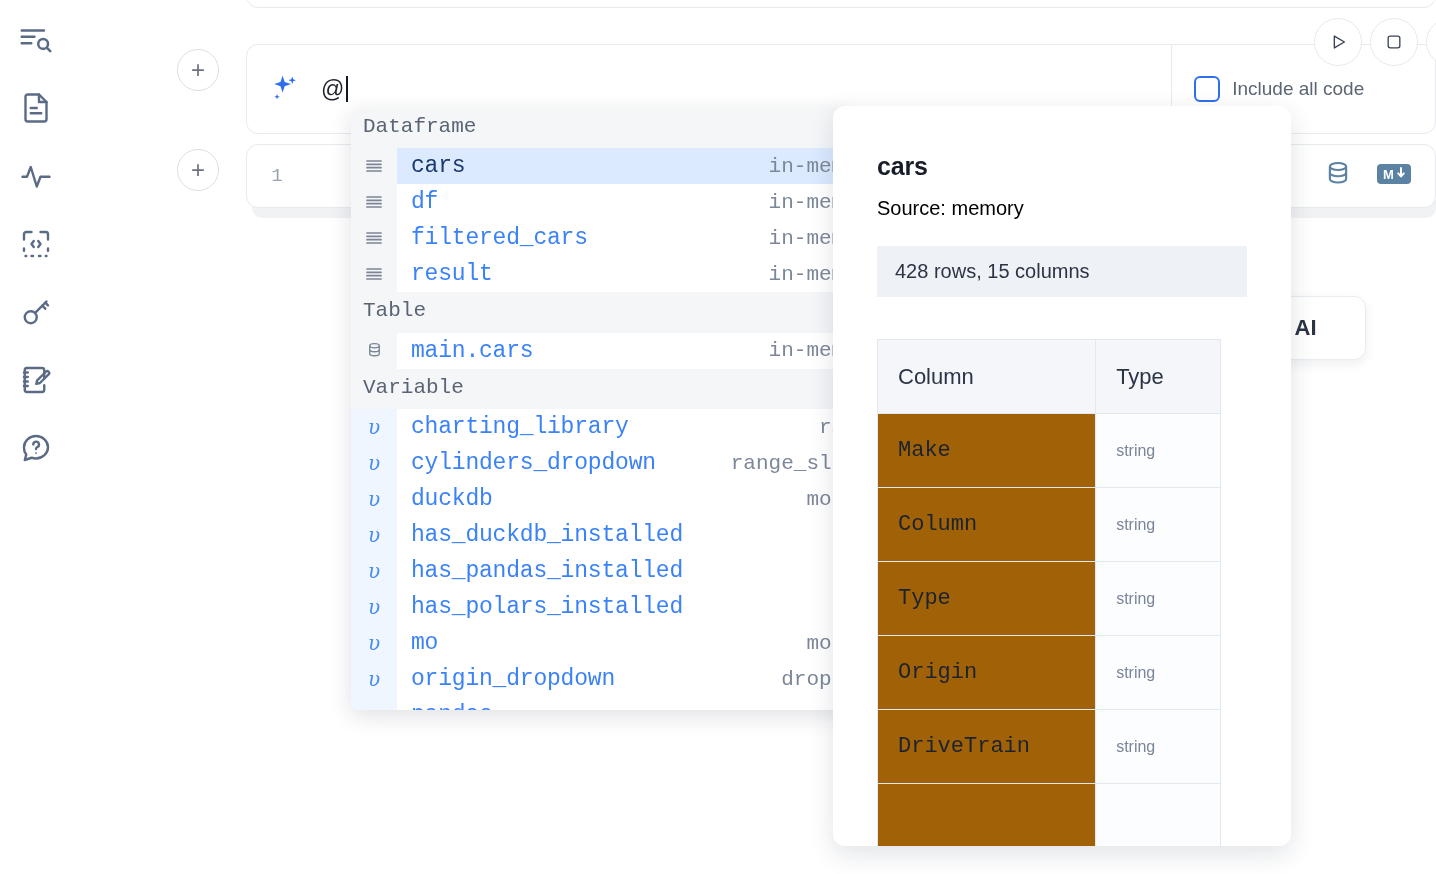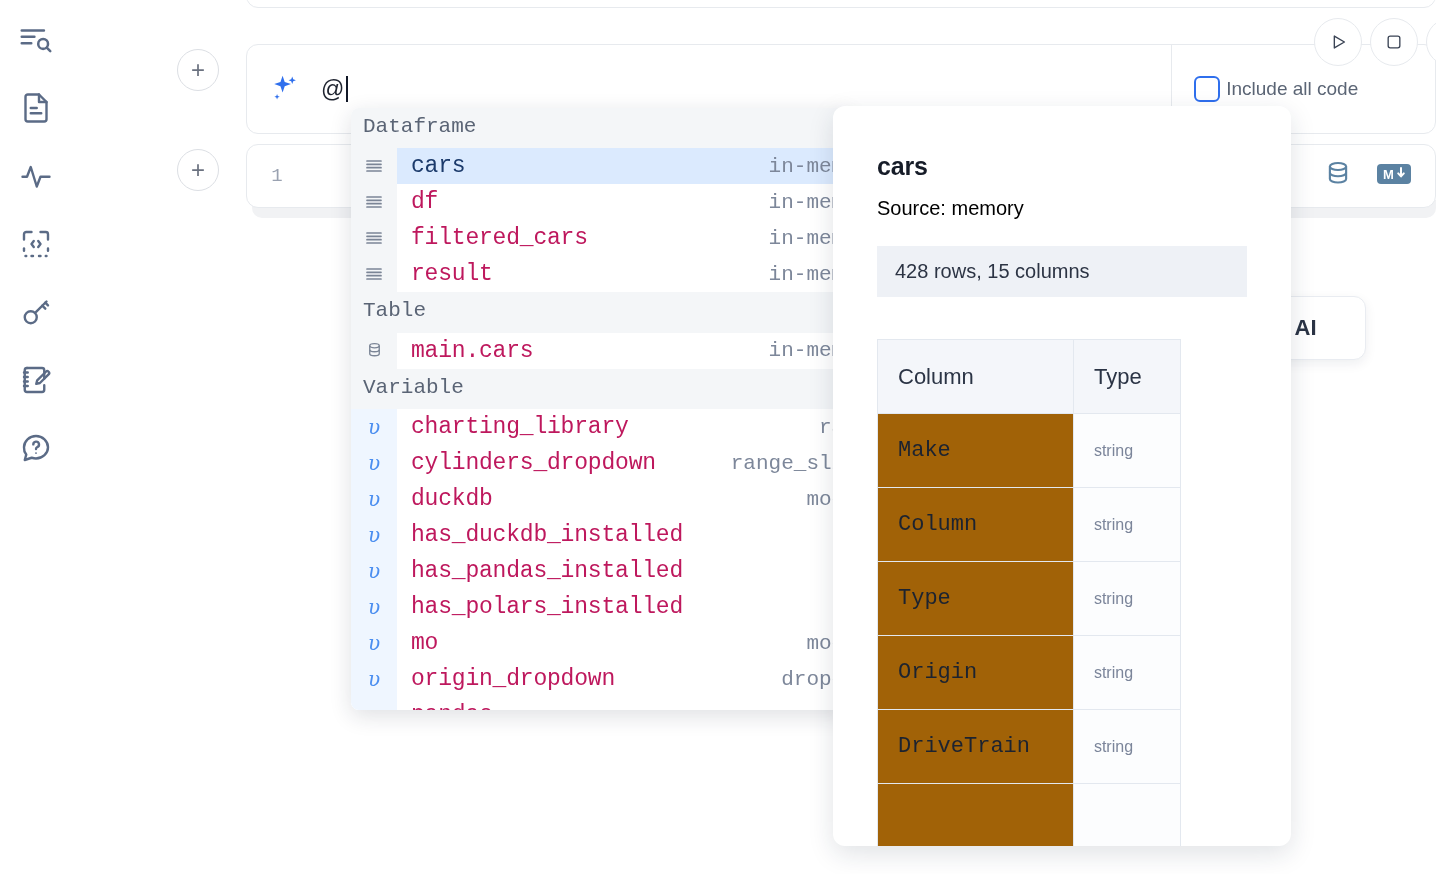"Include all code" .chk-row { gap: 6px -> 12px }
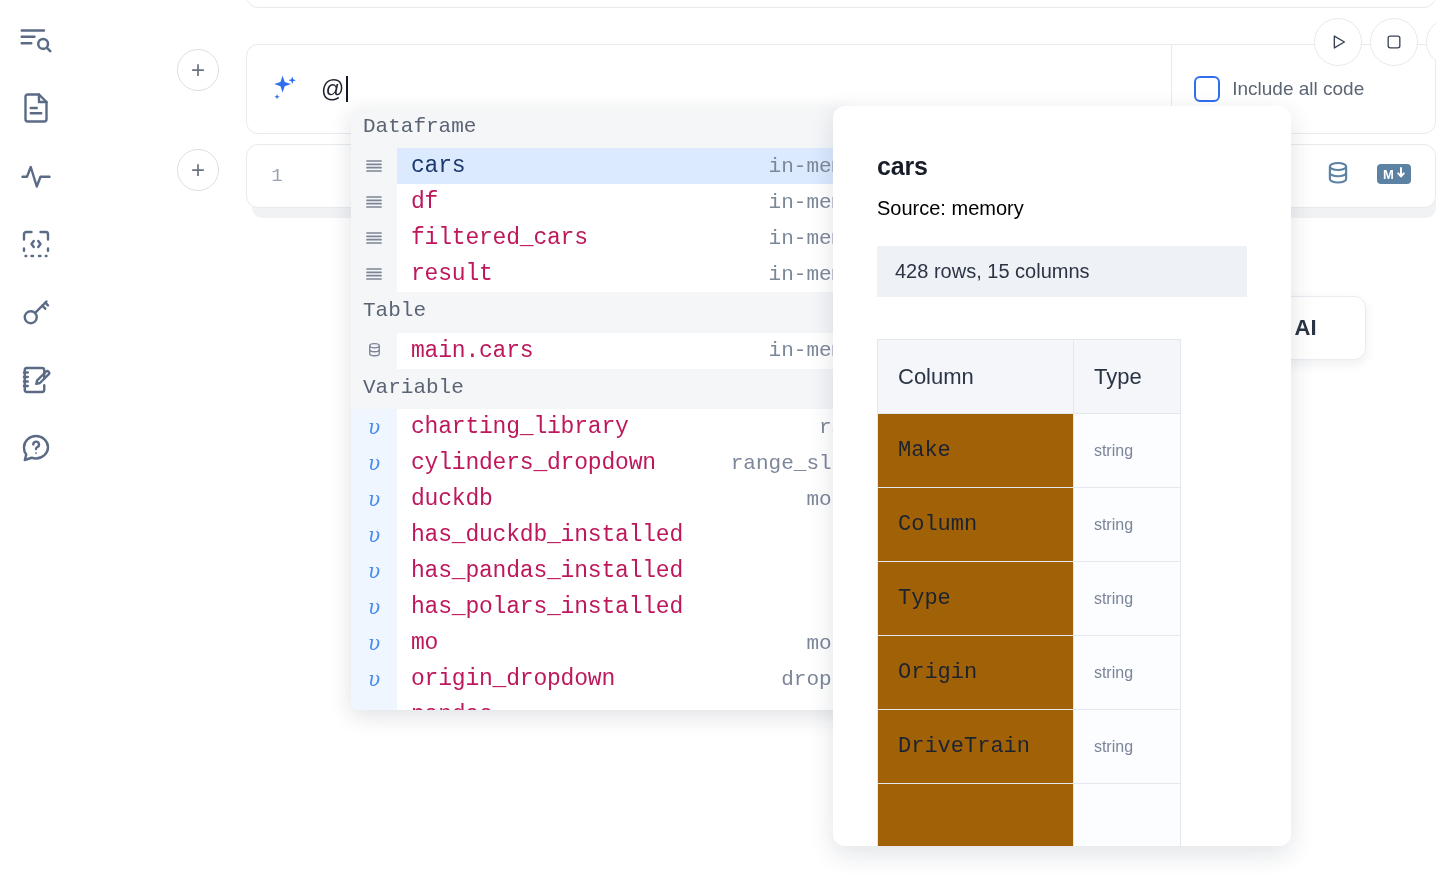"df" .ac-name { color: #be185d -> #3b82f6 }
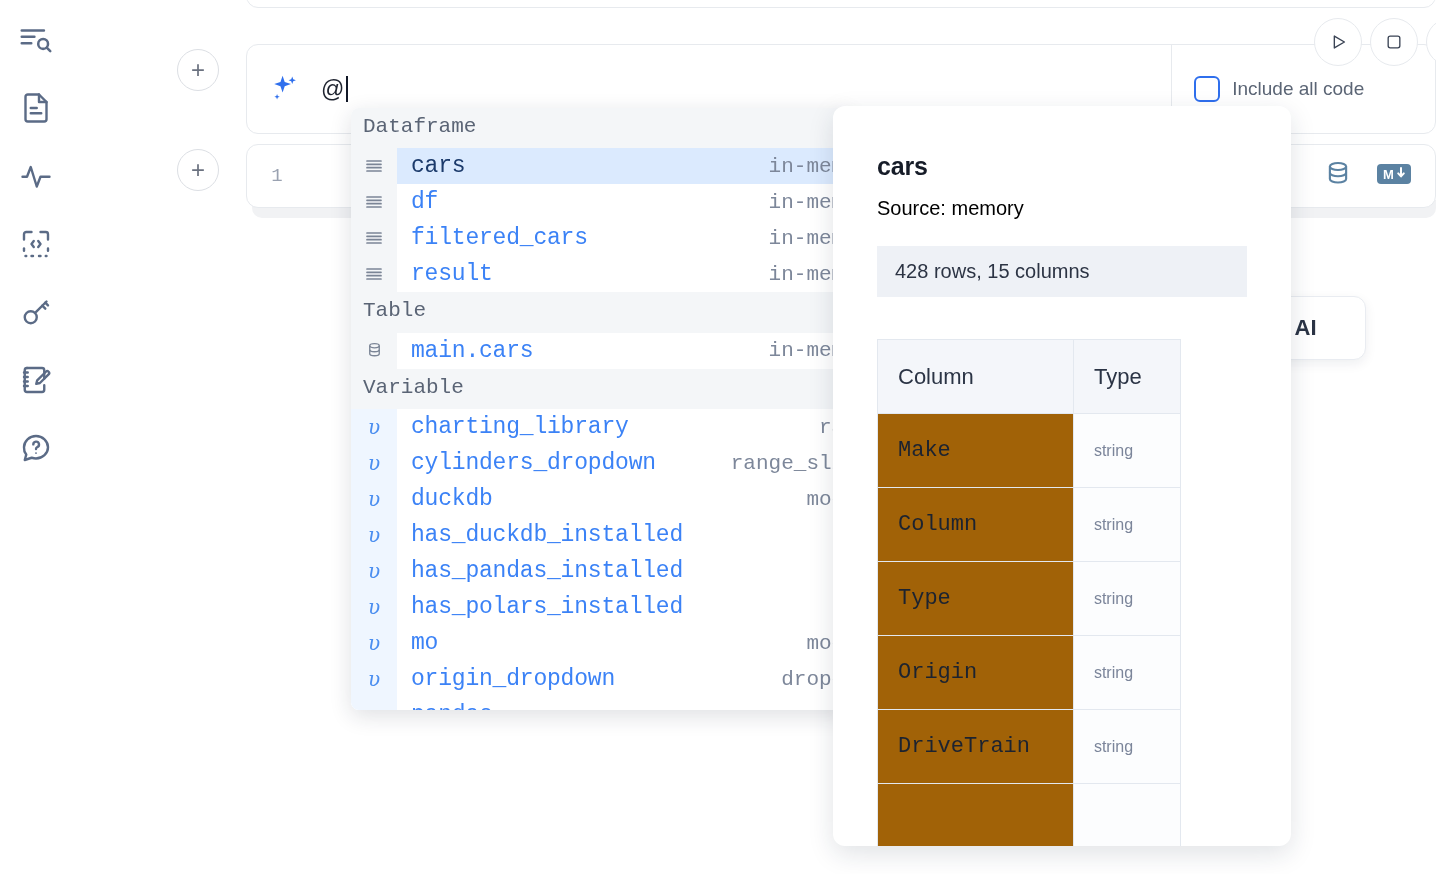"Column" .dtable { width: 304px -> 344px }
